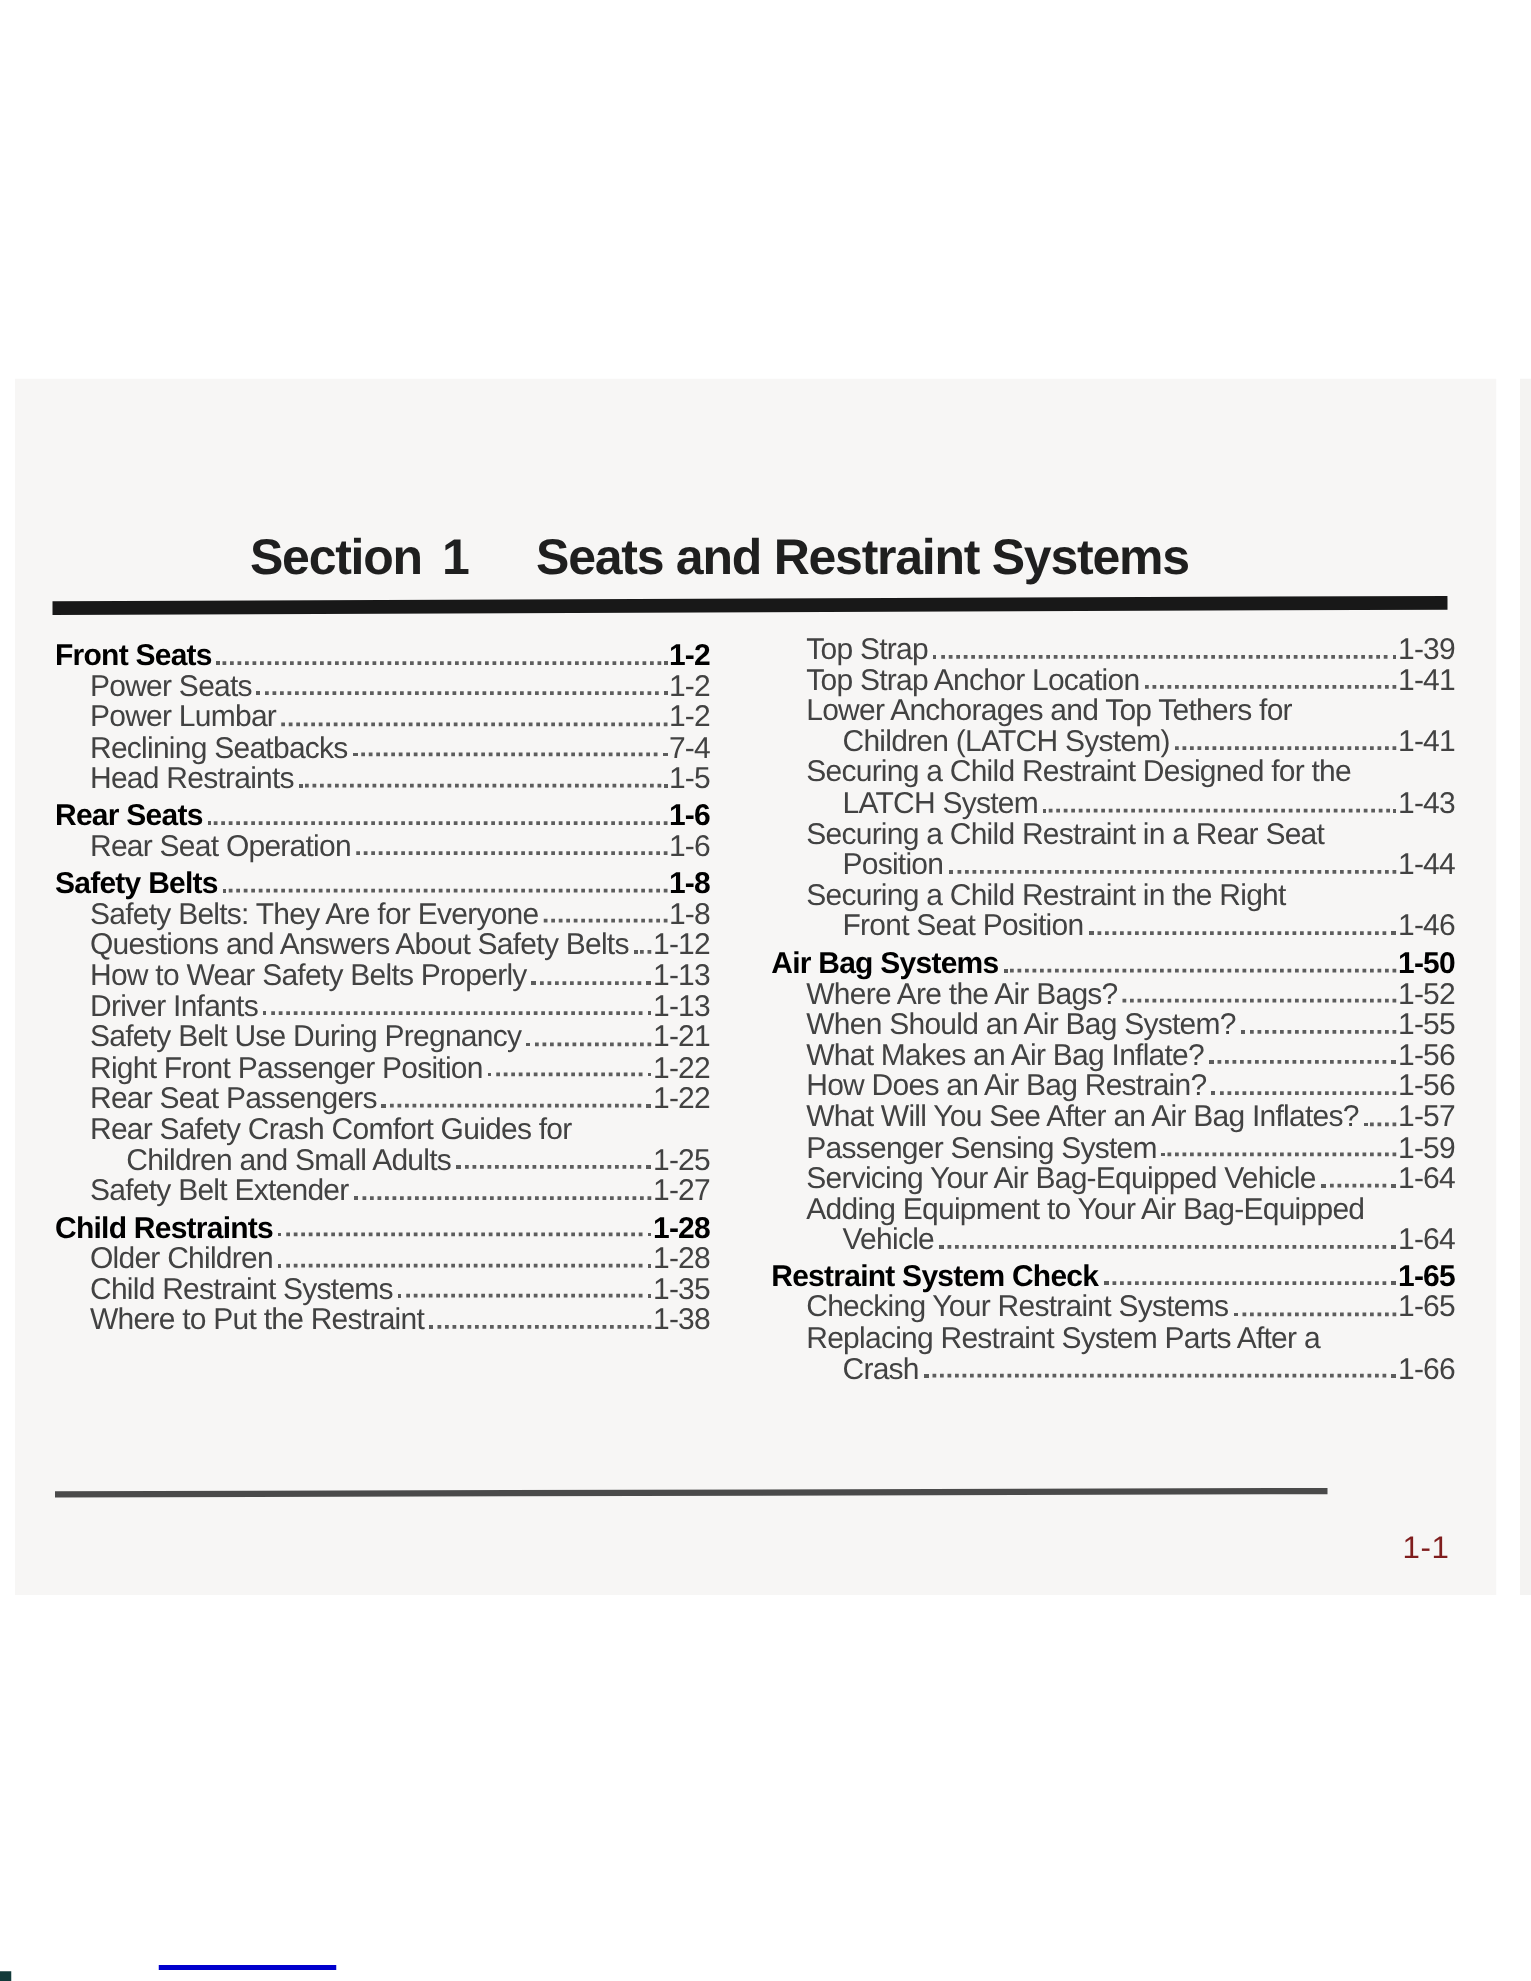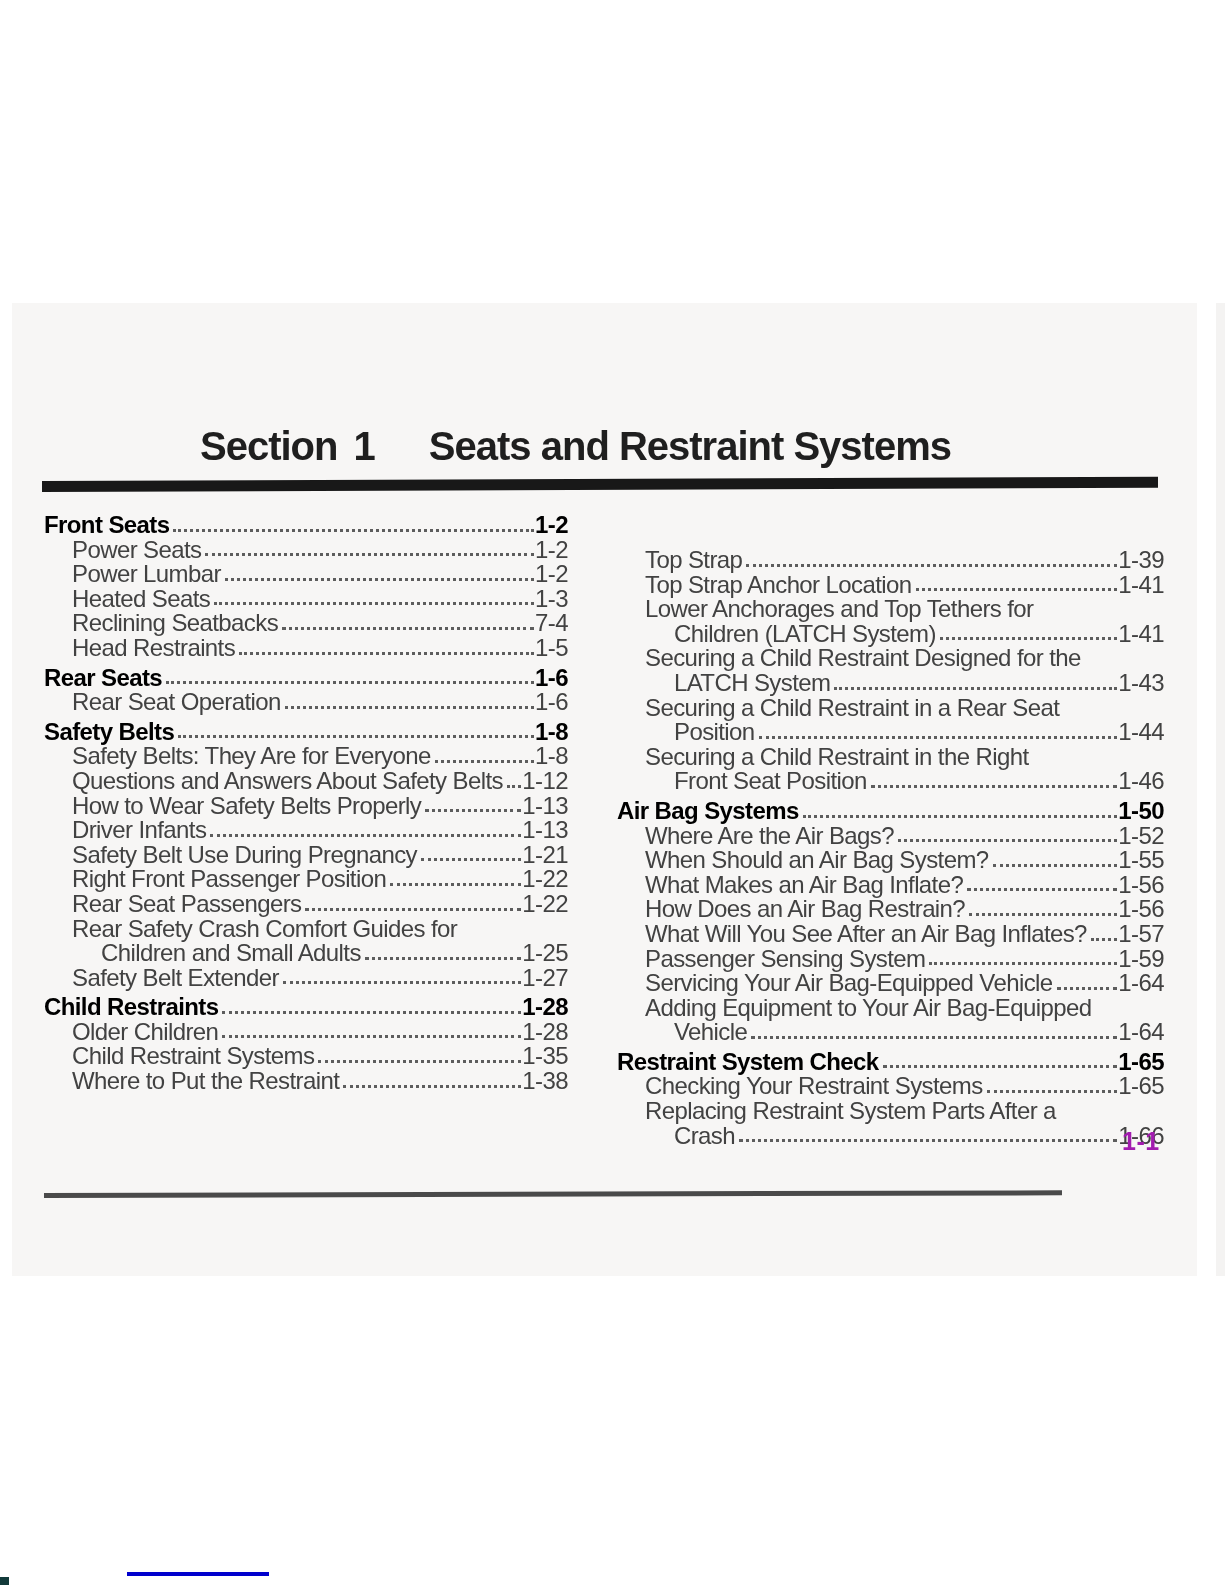"Top Strap" .toc.right { margin-top: 40px -> none }
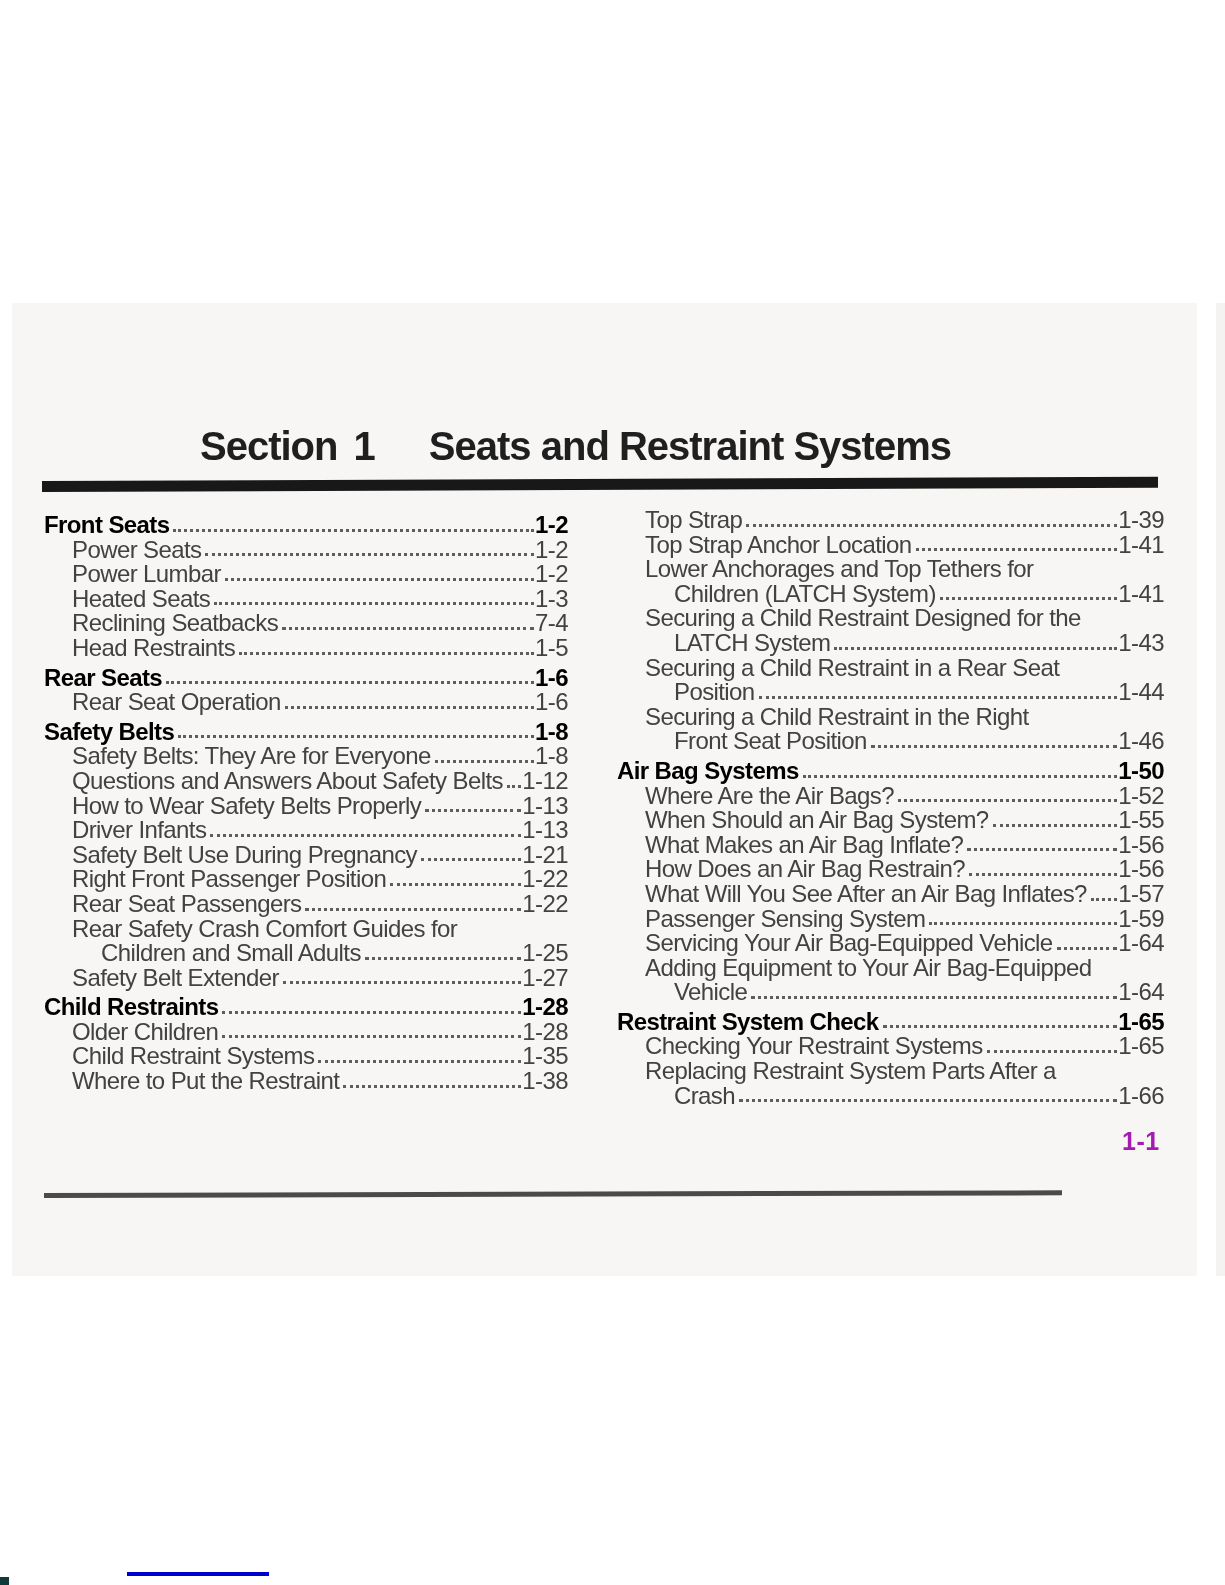"Heated Seats" div.toc-row { html: <div> <span>Heated Seats</span> <span></span> <span>1-3</span> </div> -> none }
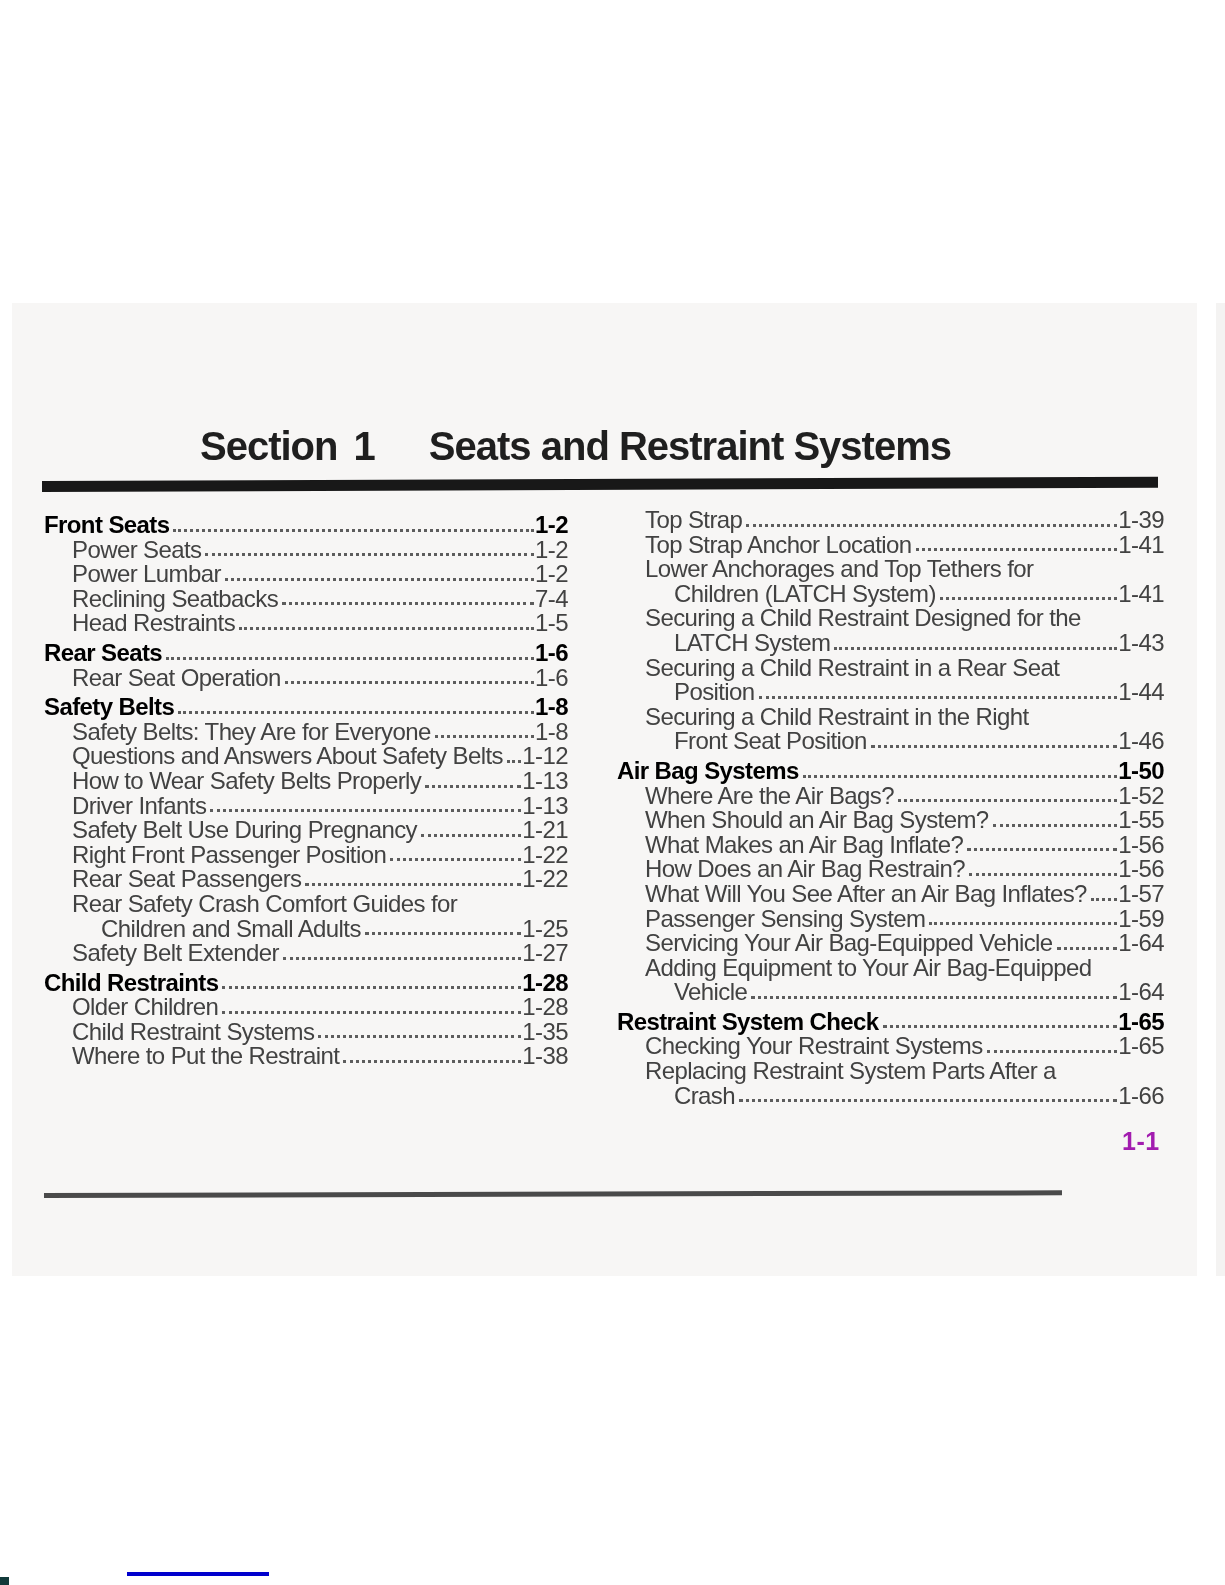"1-1" .folio { color: #a21caf -> #7f1d1d; font-weight: bold -> none; top: 1127px -> 1224px }
